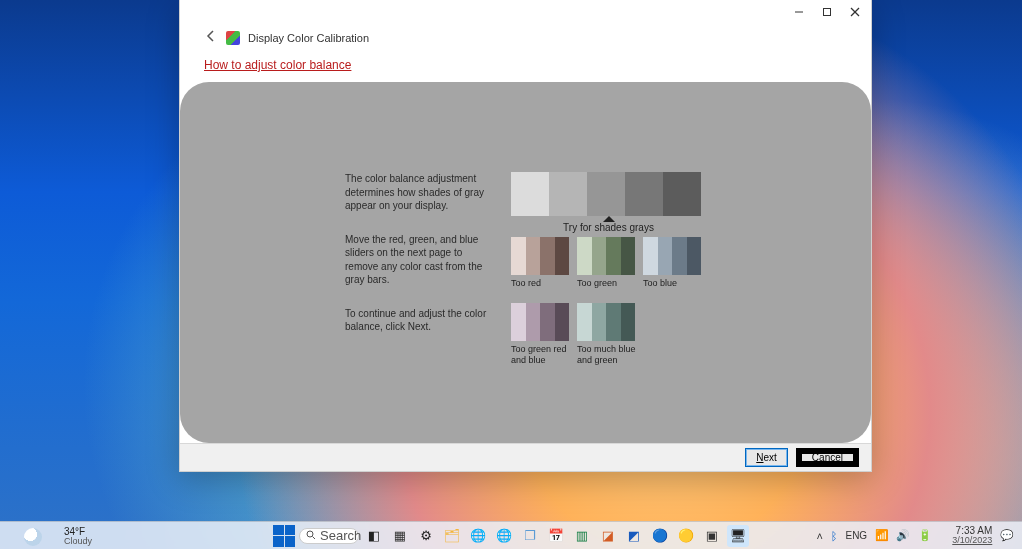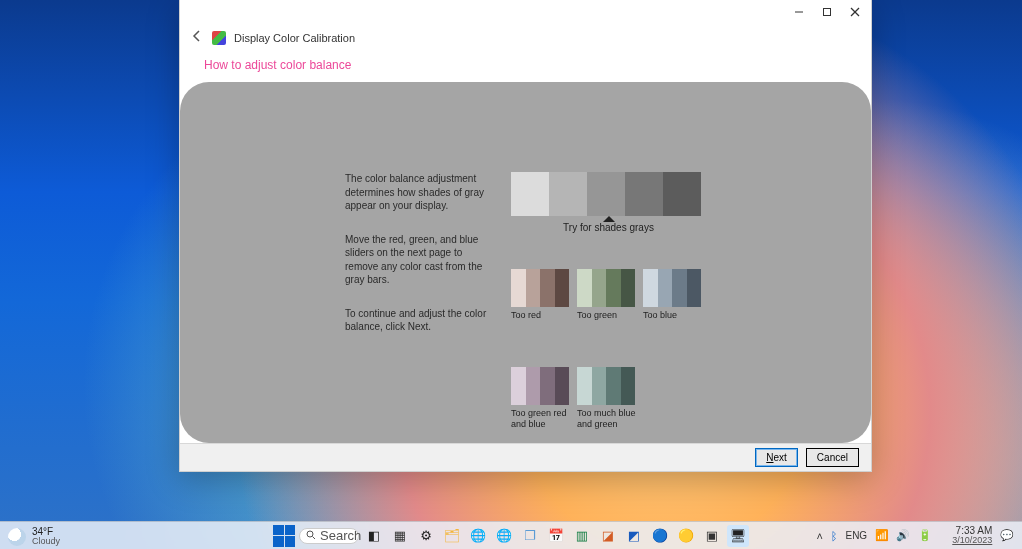"Display Color Calibration" .appheader { margin-left: none -> 24px; padding: 0 10px -> 0 0 }
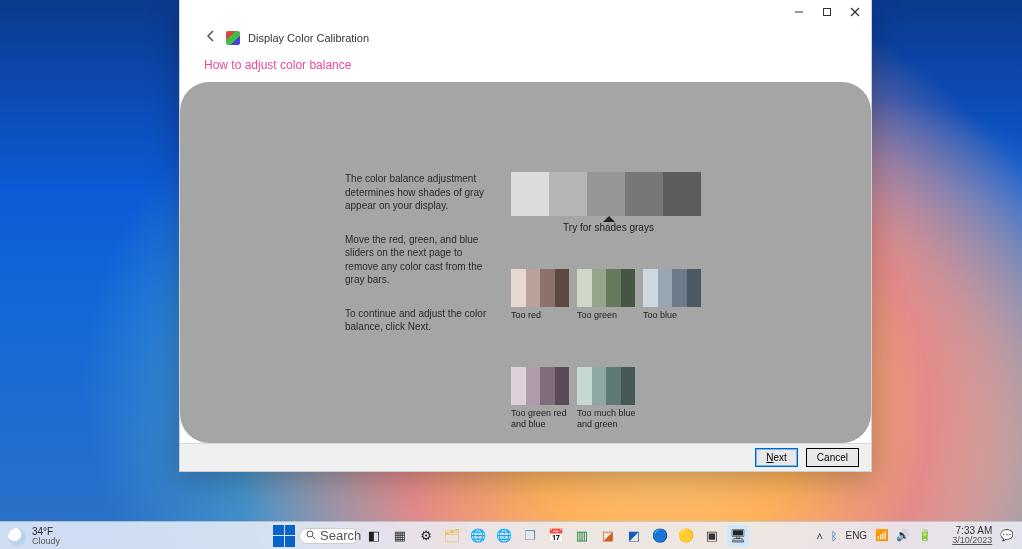"How to adjust color balance" .subheading { color: #ec4899 -> #b91c1c; text-decoration: none -> underline }
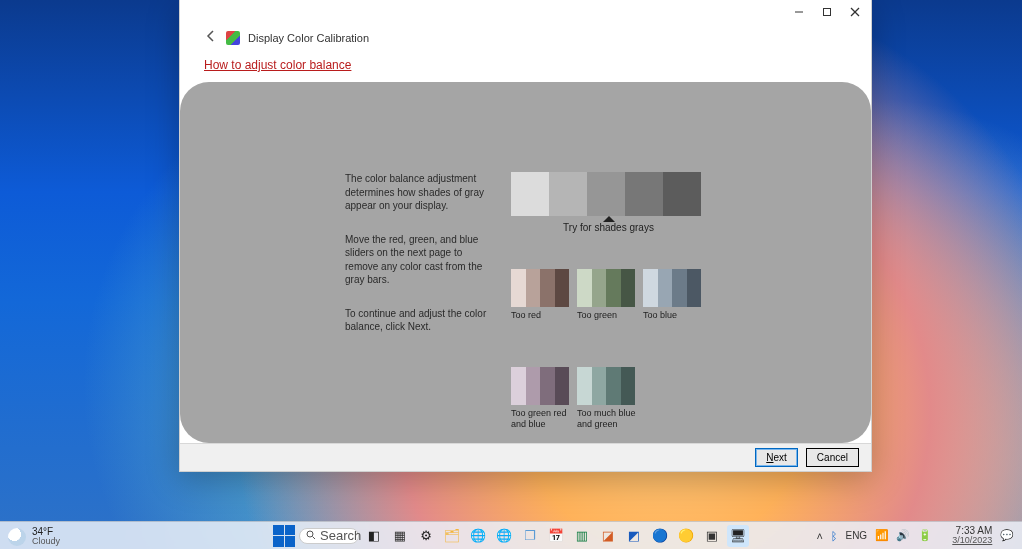"Too red" .cast-cell { margin-top: 32px -> none }
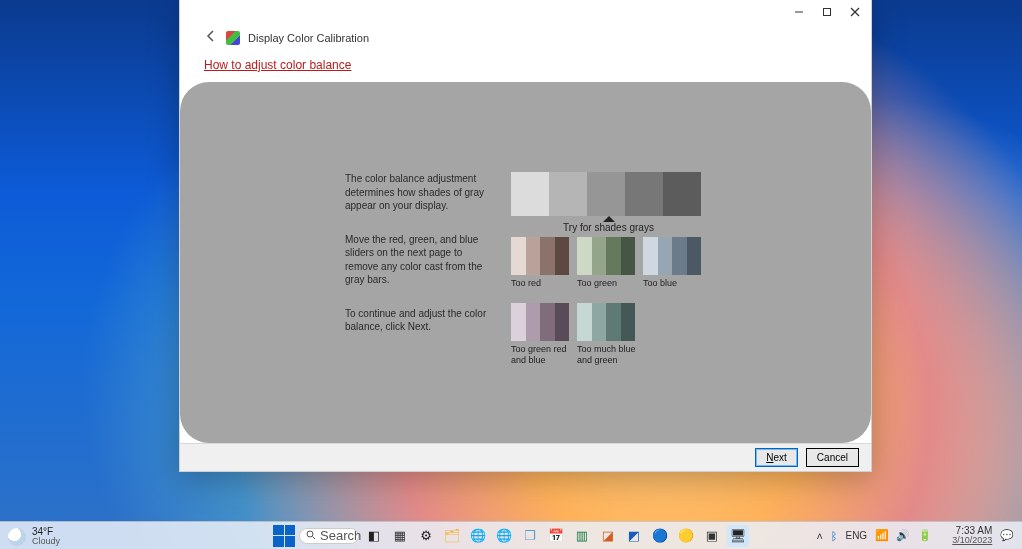"Cancel" .btn { border: 1px solid #000000 -> 6px solid #000000 }
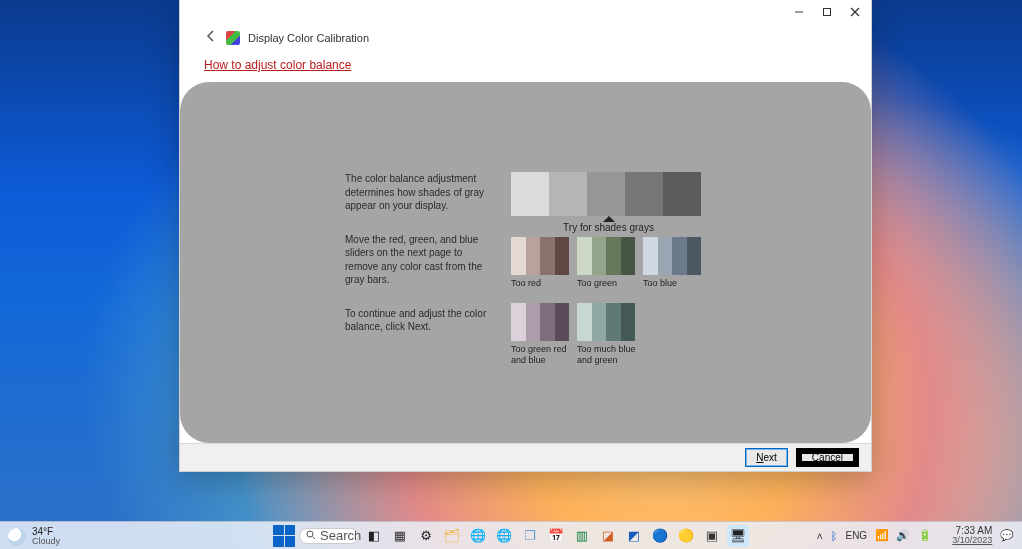"34°F" .weather { gap: 6px -> 22px; padding: 0 8px -> 0 24px }
